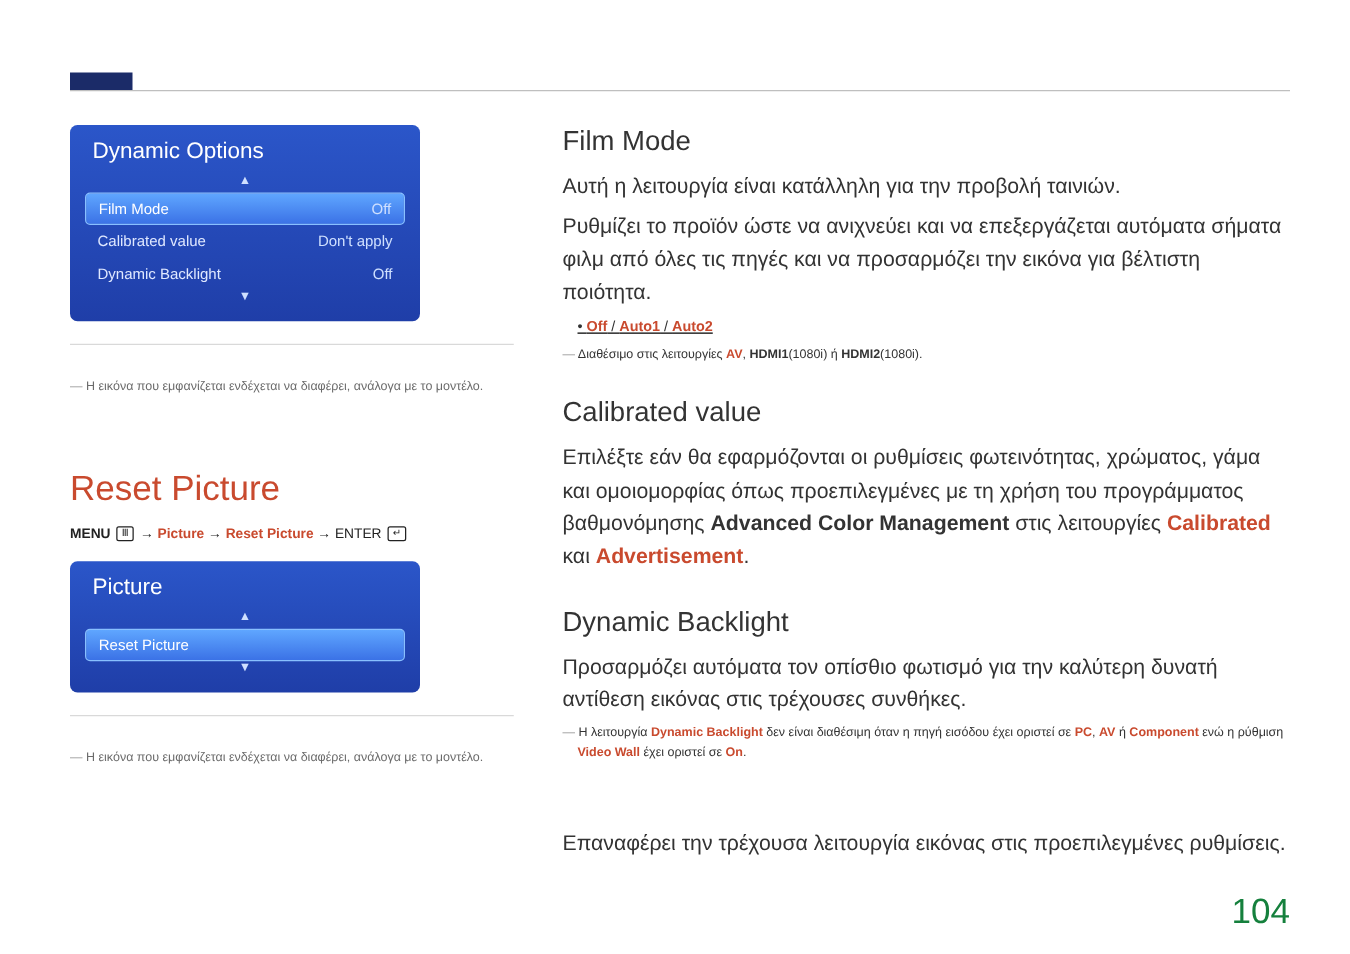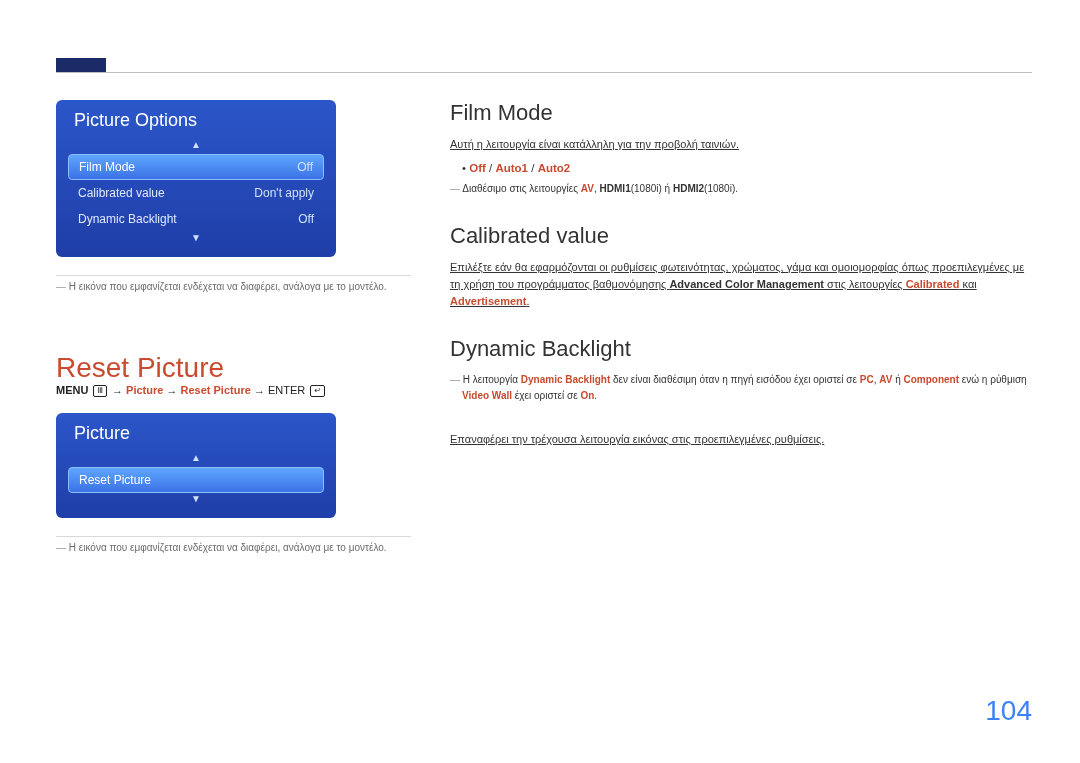"Picture Options" div.osd-title { text: Picture -> Dynamic }
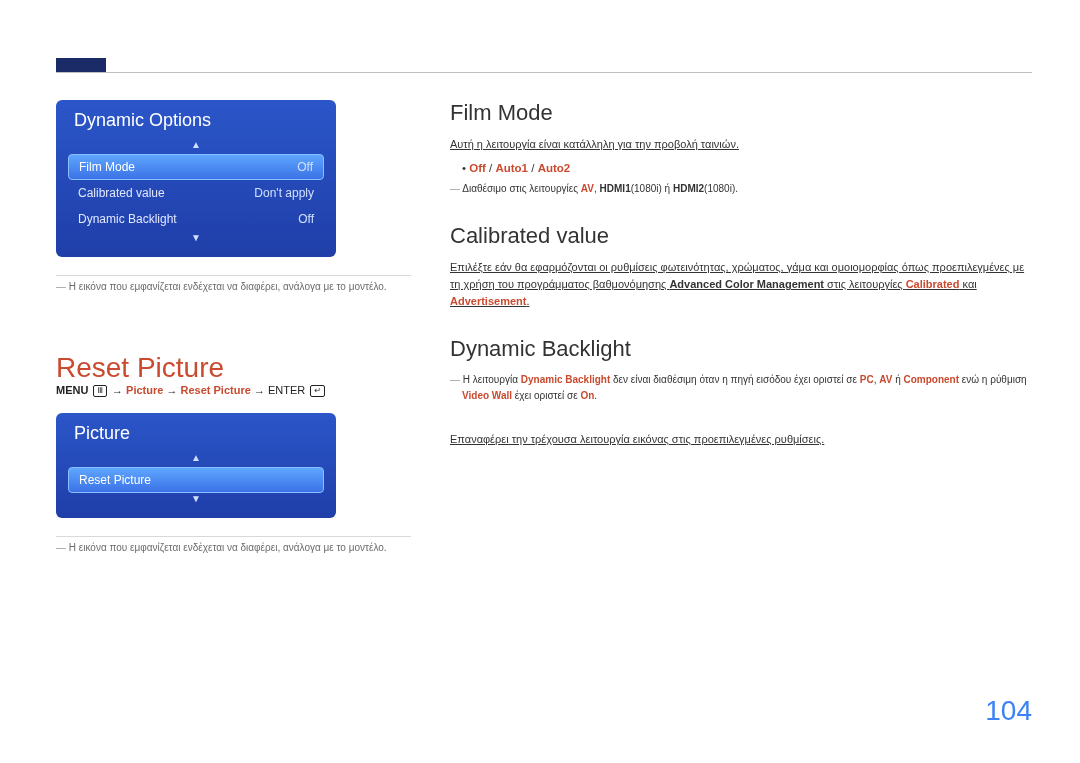"Αυτή η λειτουργία είναι κατάλληλη" .body { font-size: 11px -> 17px; text-decoration: underline -> none }
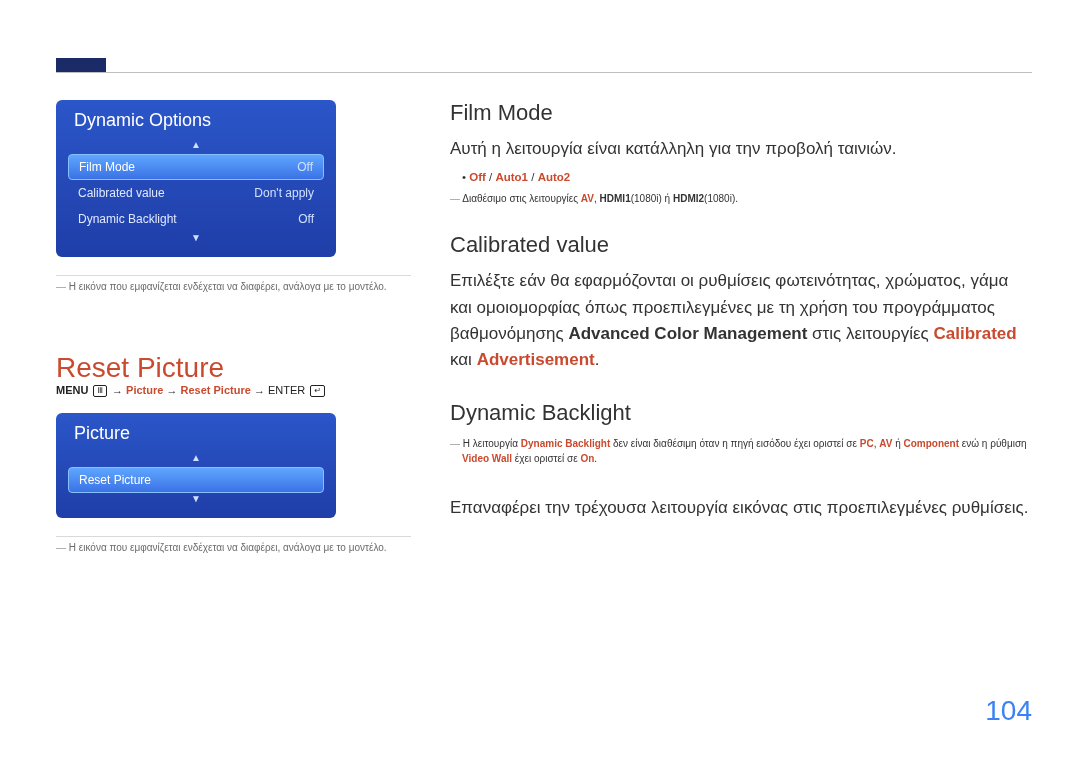"Ρυθμίζει το προϊόν ώστε να" p { html: none -> <p>Ρυθμίζει το προϊόν ώστε να ανιχνεύει και να επεξεργάζεται αυτόματα σήματα φιλμ από όλες τις πηγές και να προσαρμόζει την εικόνα για βέλτιστη ποιότητα.</p> }
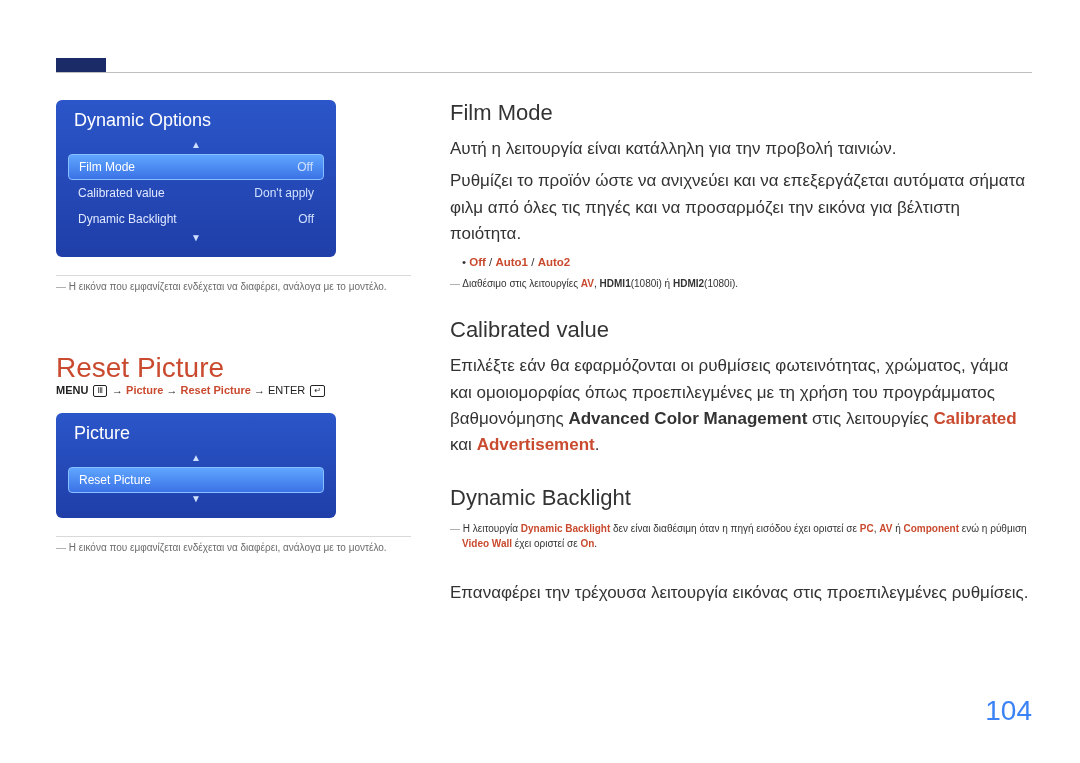"Off / Auto1 / Auto2" ul.bullet { text-decoration: none -> underline }
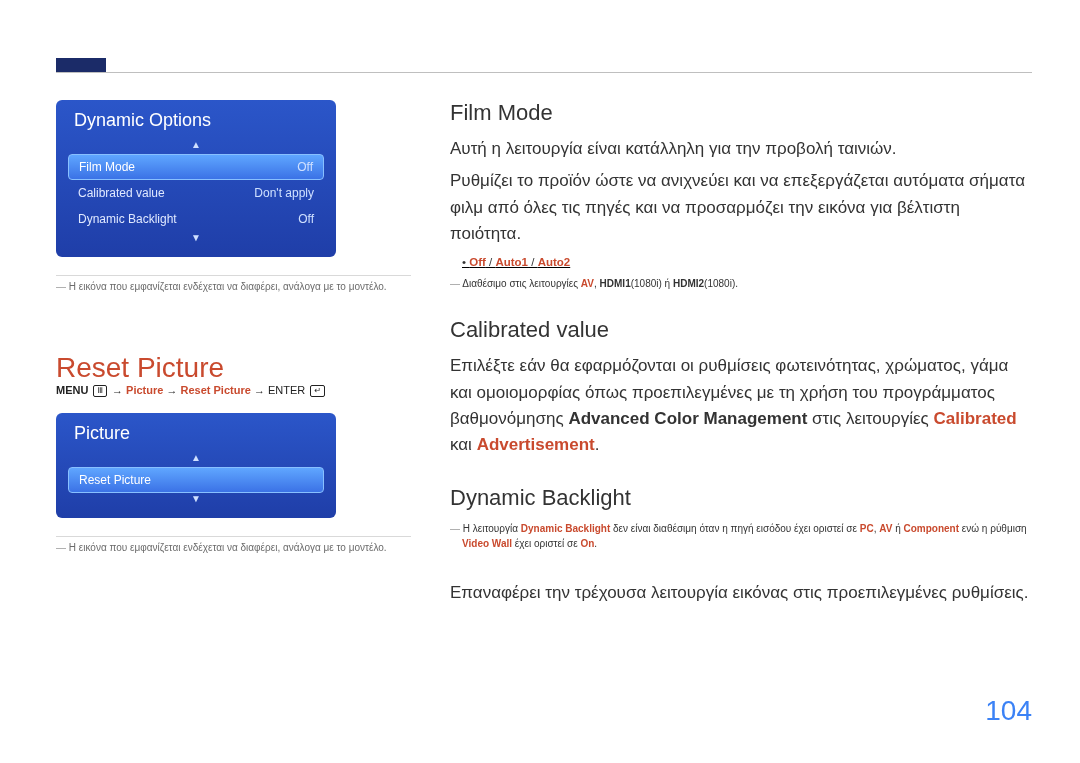"Η εικόνα που εμφανίζεται ενδέχεται" .disclaimer { padding-top: 5px -> 28px }
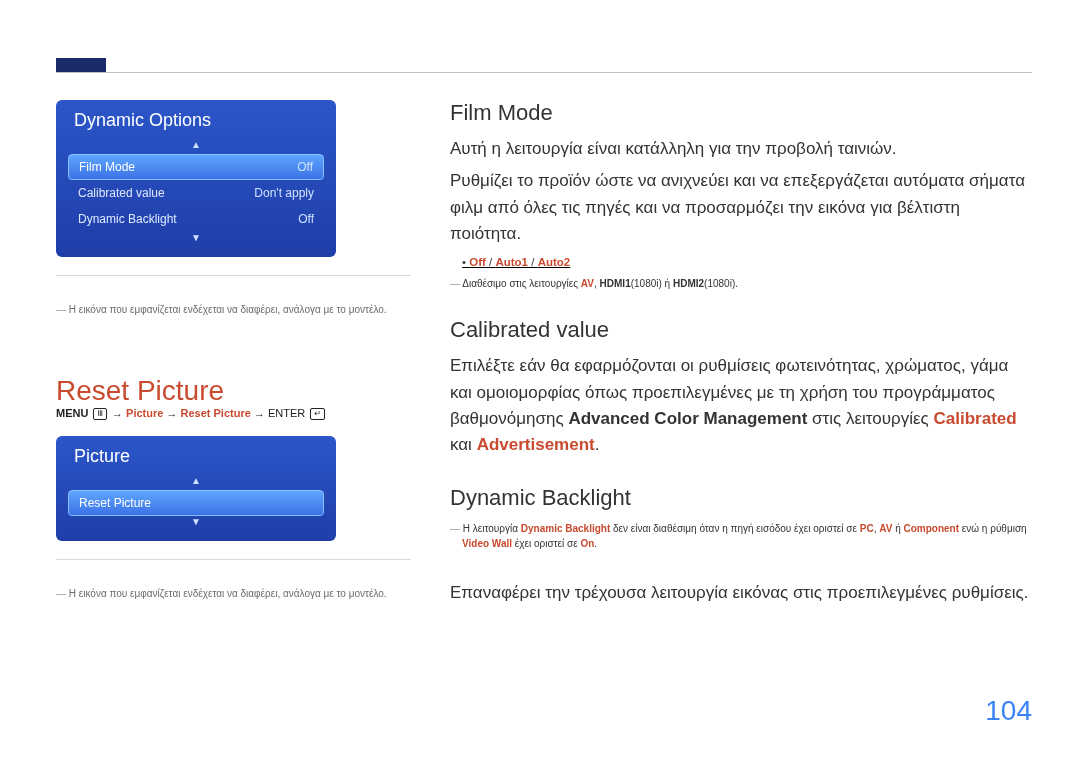"MENU Ⅲ → Picture →" .menu-path { margin-top: none -> 14px }
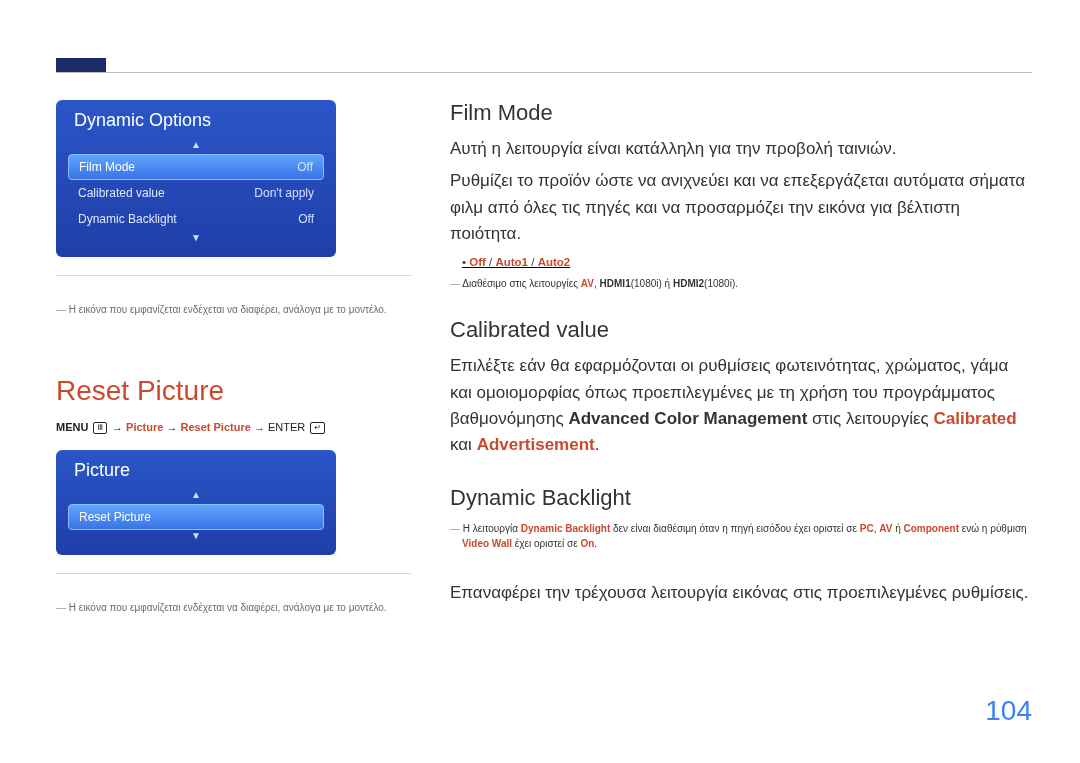"Προσαρμόζει αυτόματα τον οπίσθιο φωτισμό" div.body { html: none -> <div> <p>Προσαρμόζει αυτόματα τον οπίσθιο φωτισμό για την καλύτερη δυνατή αντίθεση εικόνας στις τρέχουσες συνθήκες.</p> </div> }
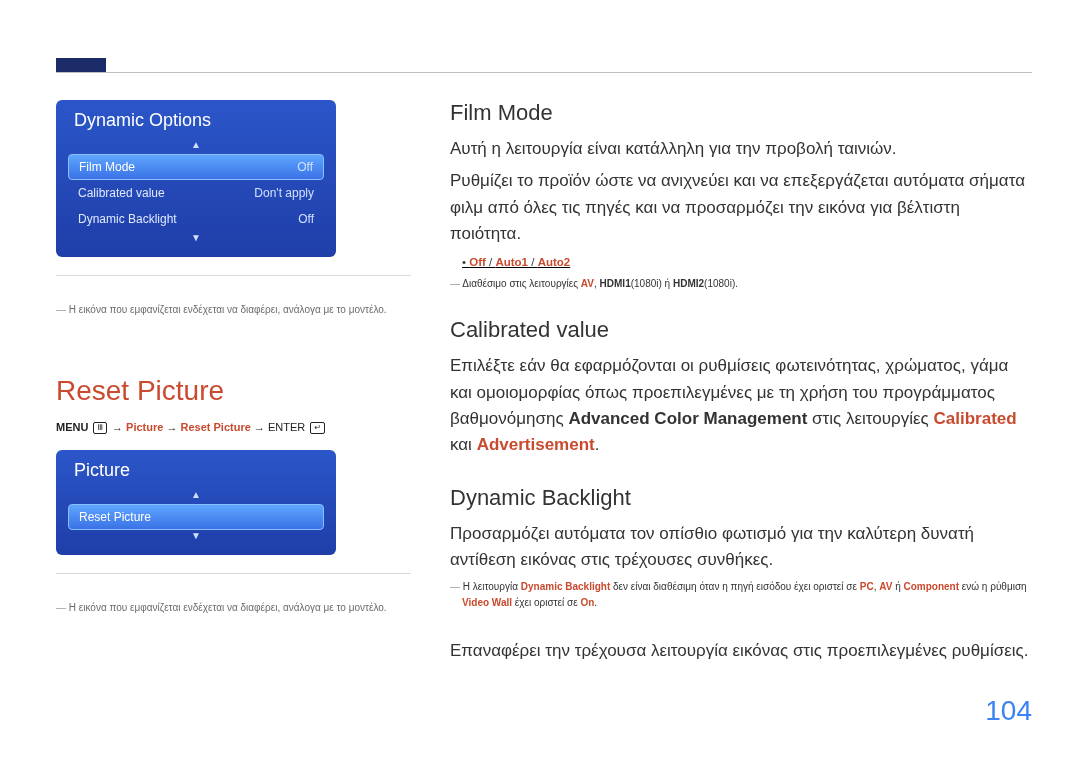"Επαναφέρει την τρέχουσα λειτουργία" div.body { margin-top: 28px -> 52px }
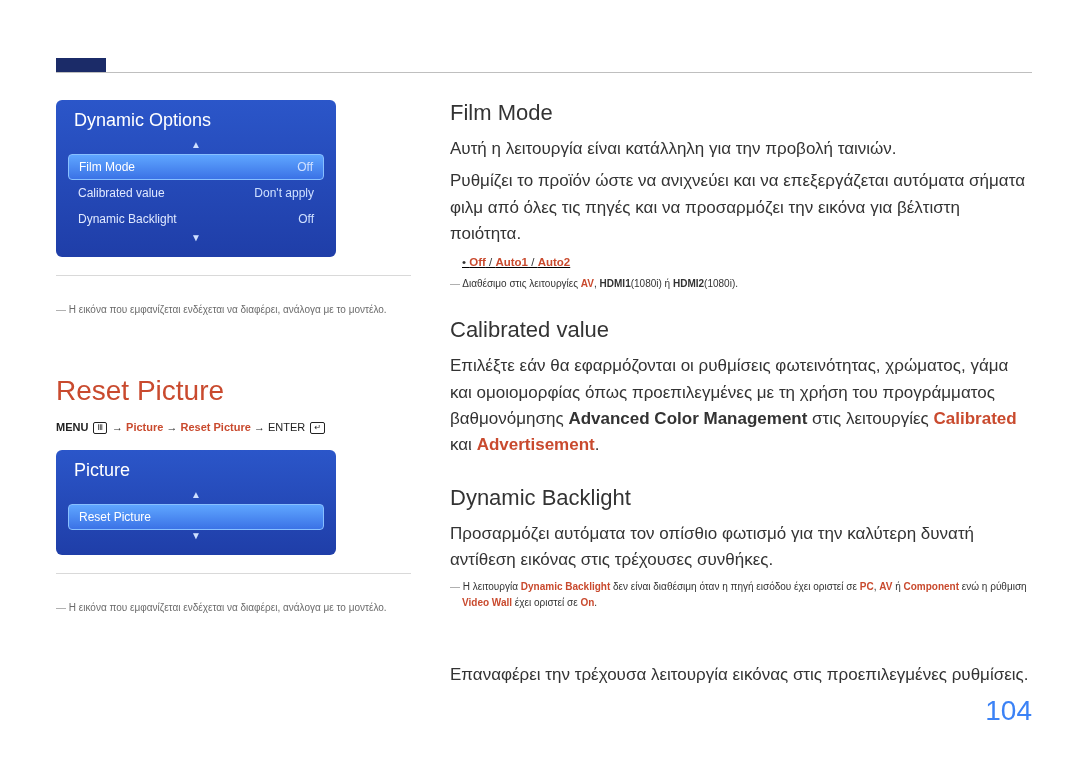"104" .page-num { bottom: 36px -> 18px; color: #3b82f6 -> #15803d }
